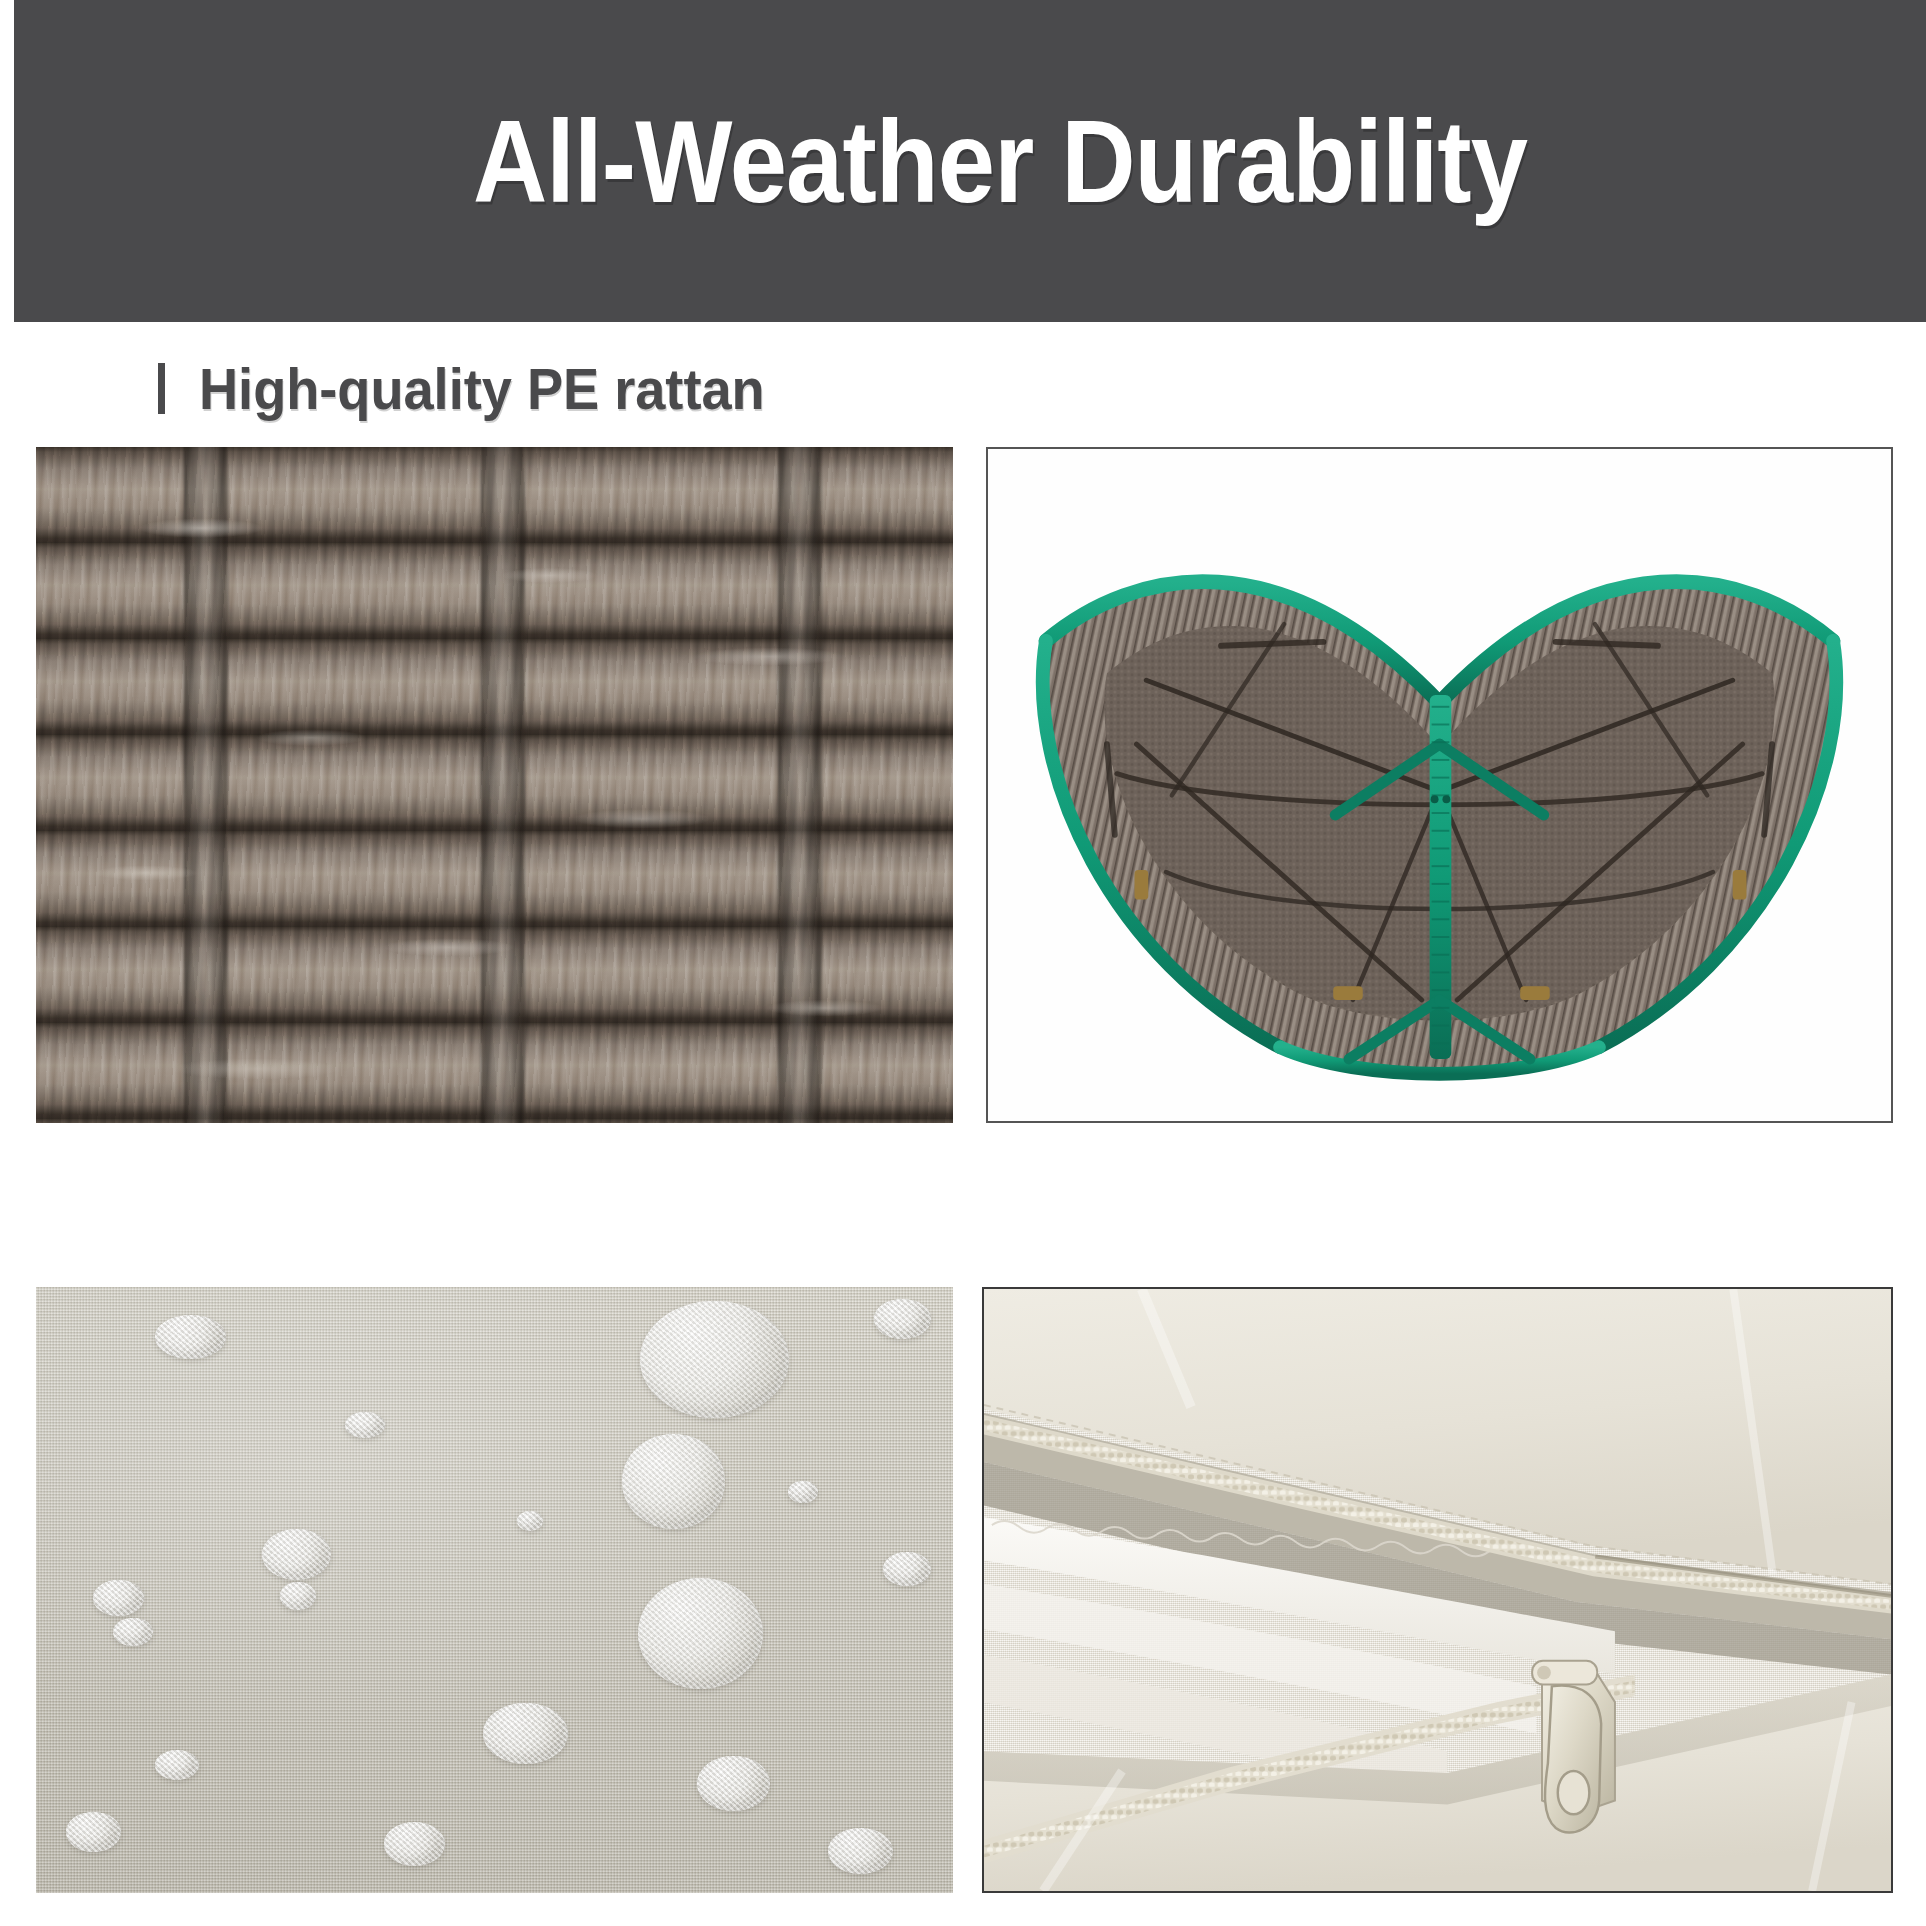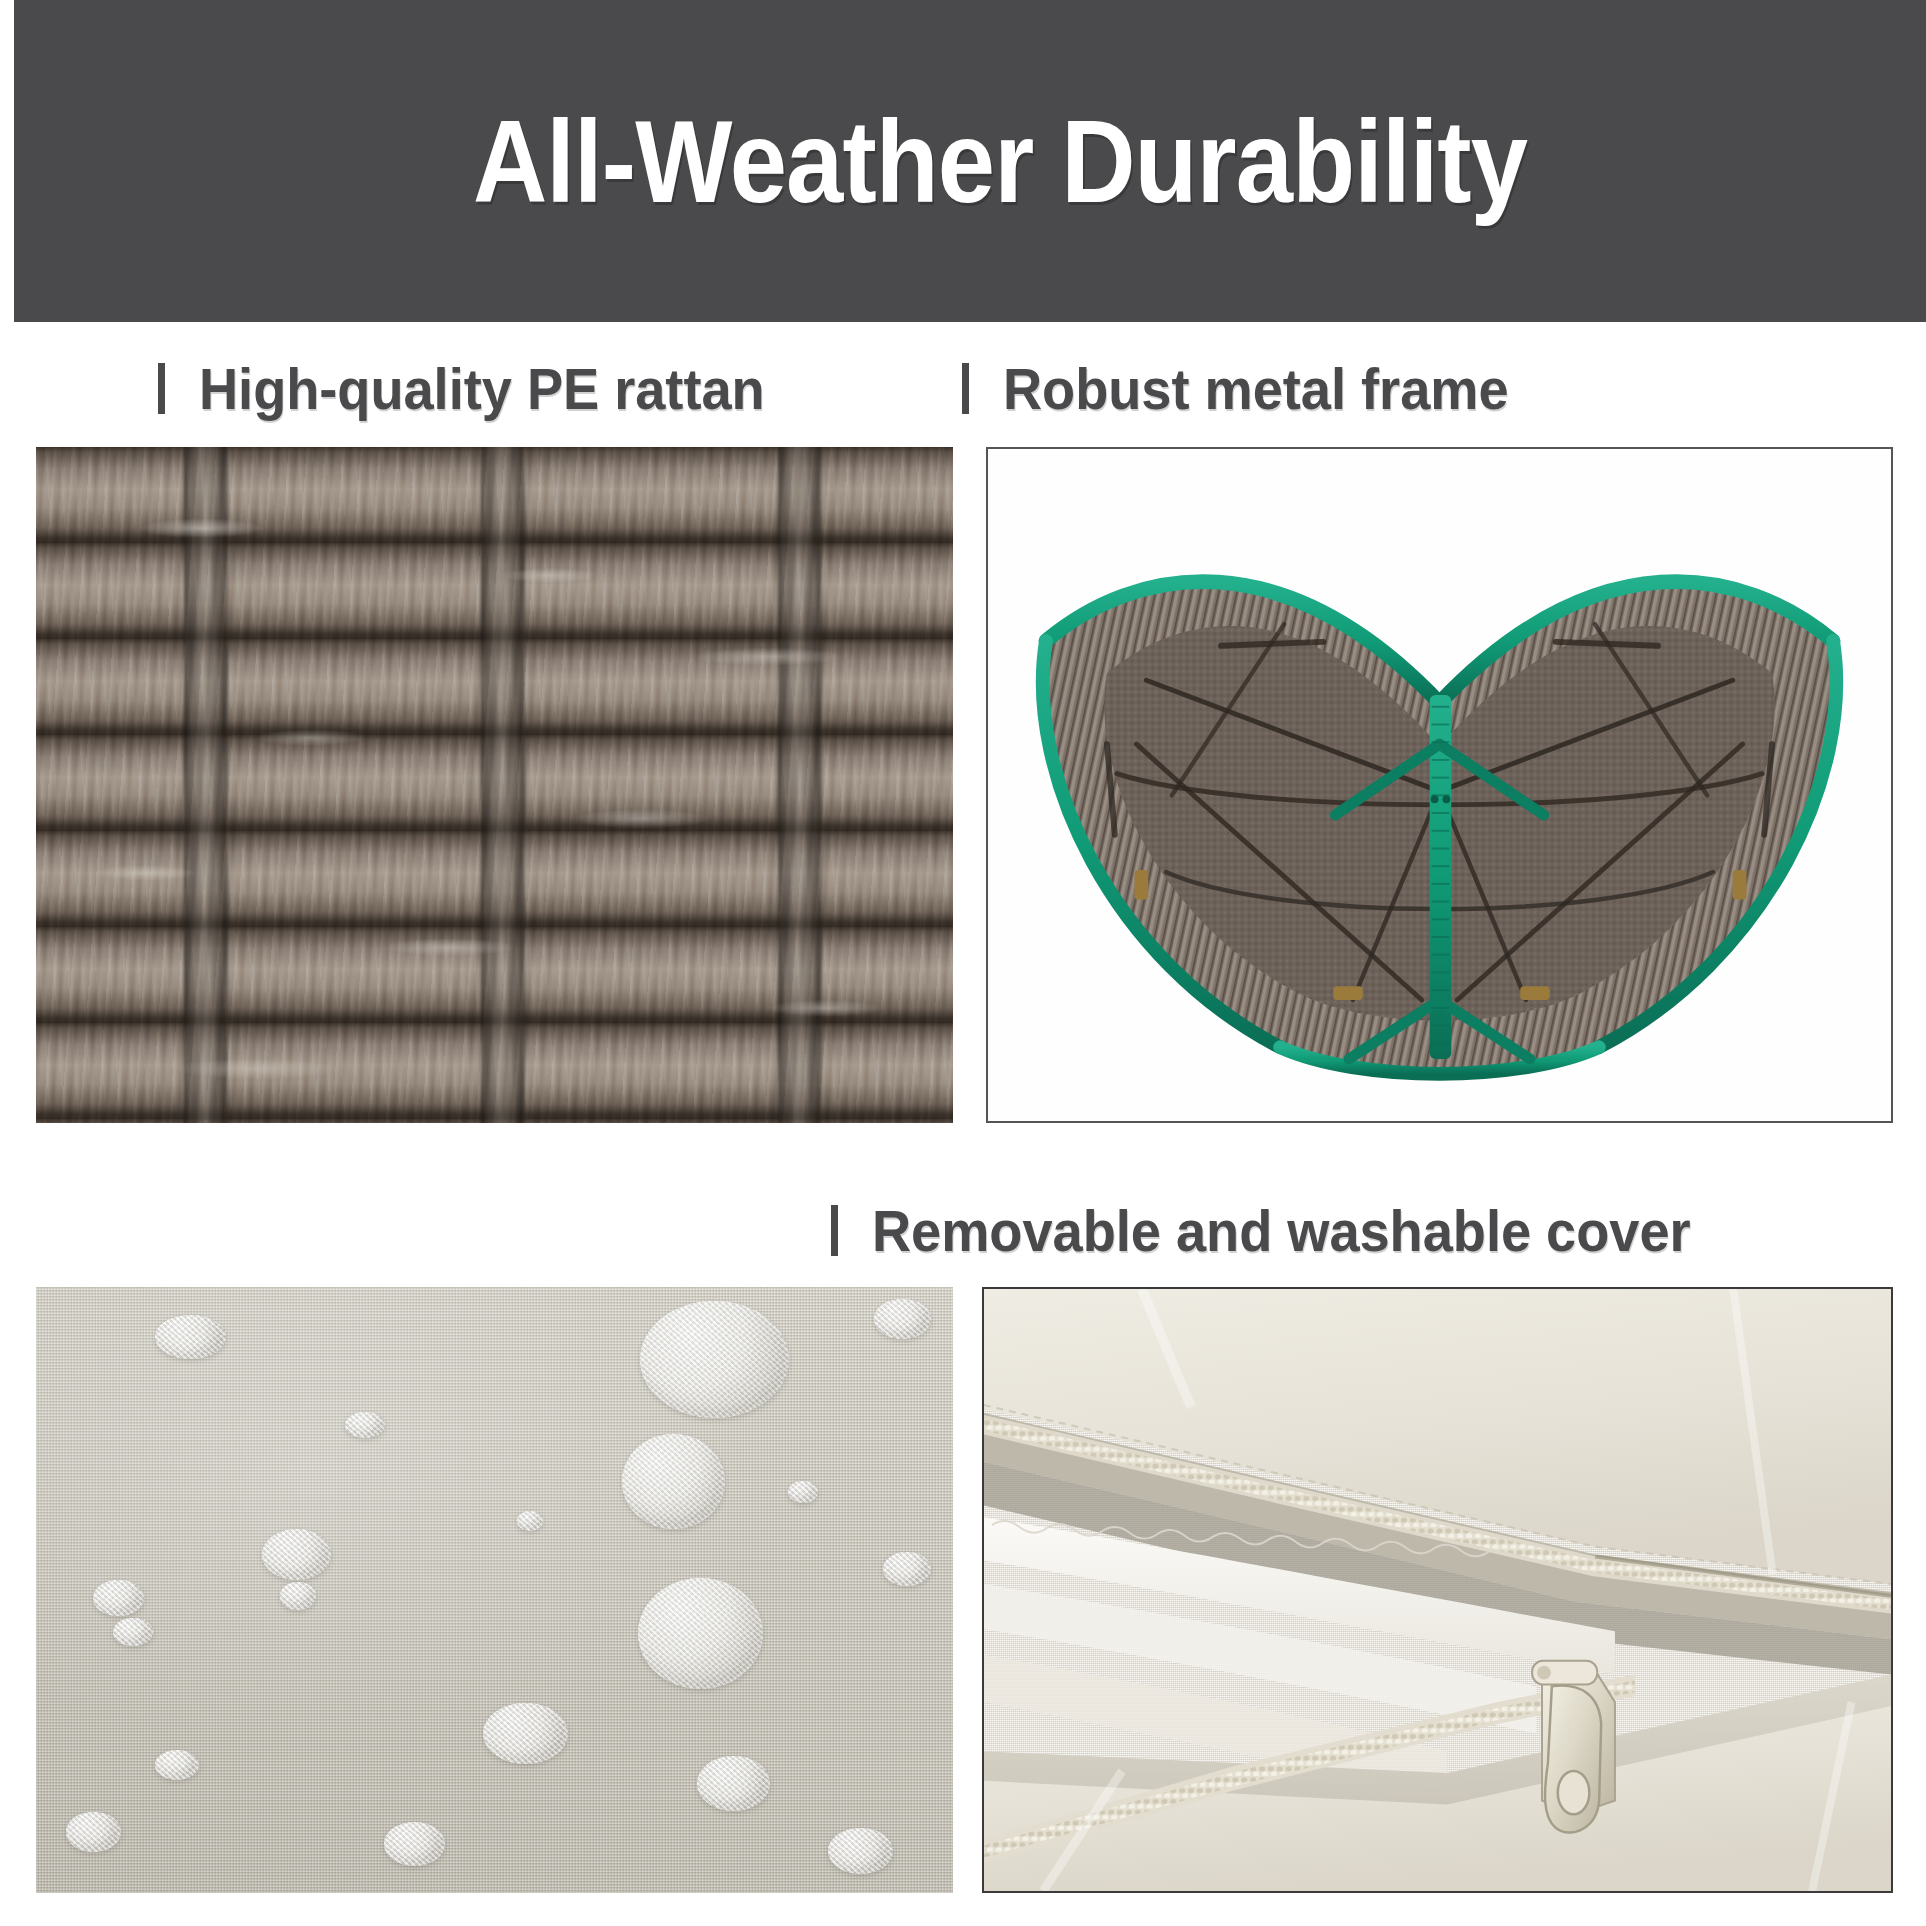"Robust metal frame" div.lbl { html: <div> <span></span> <span>Robust metal frame</span> </div> -> none }
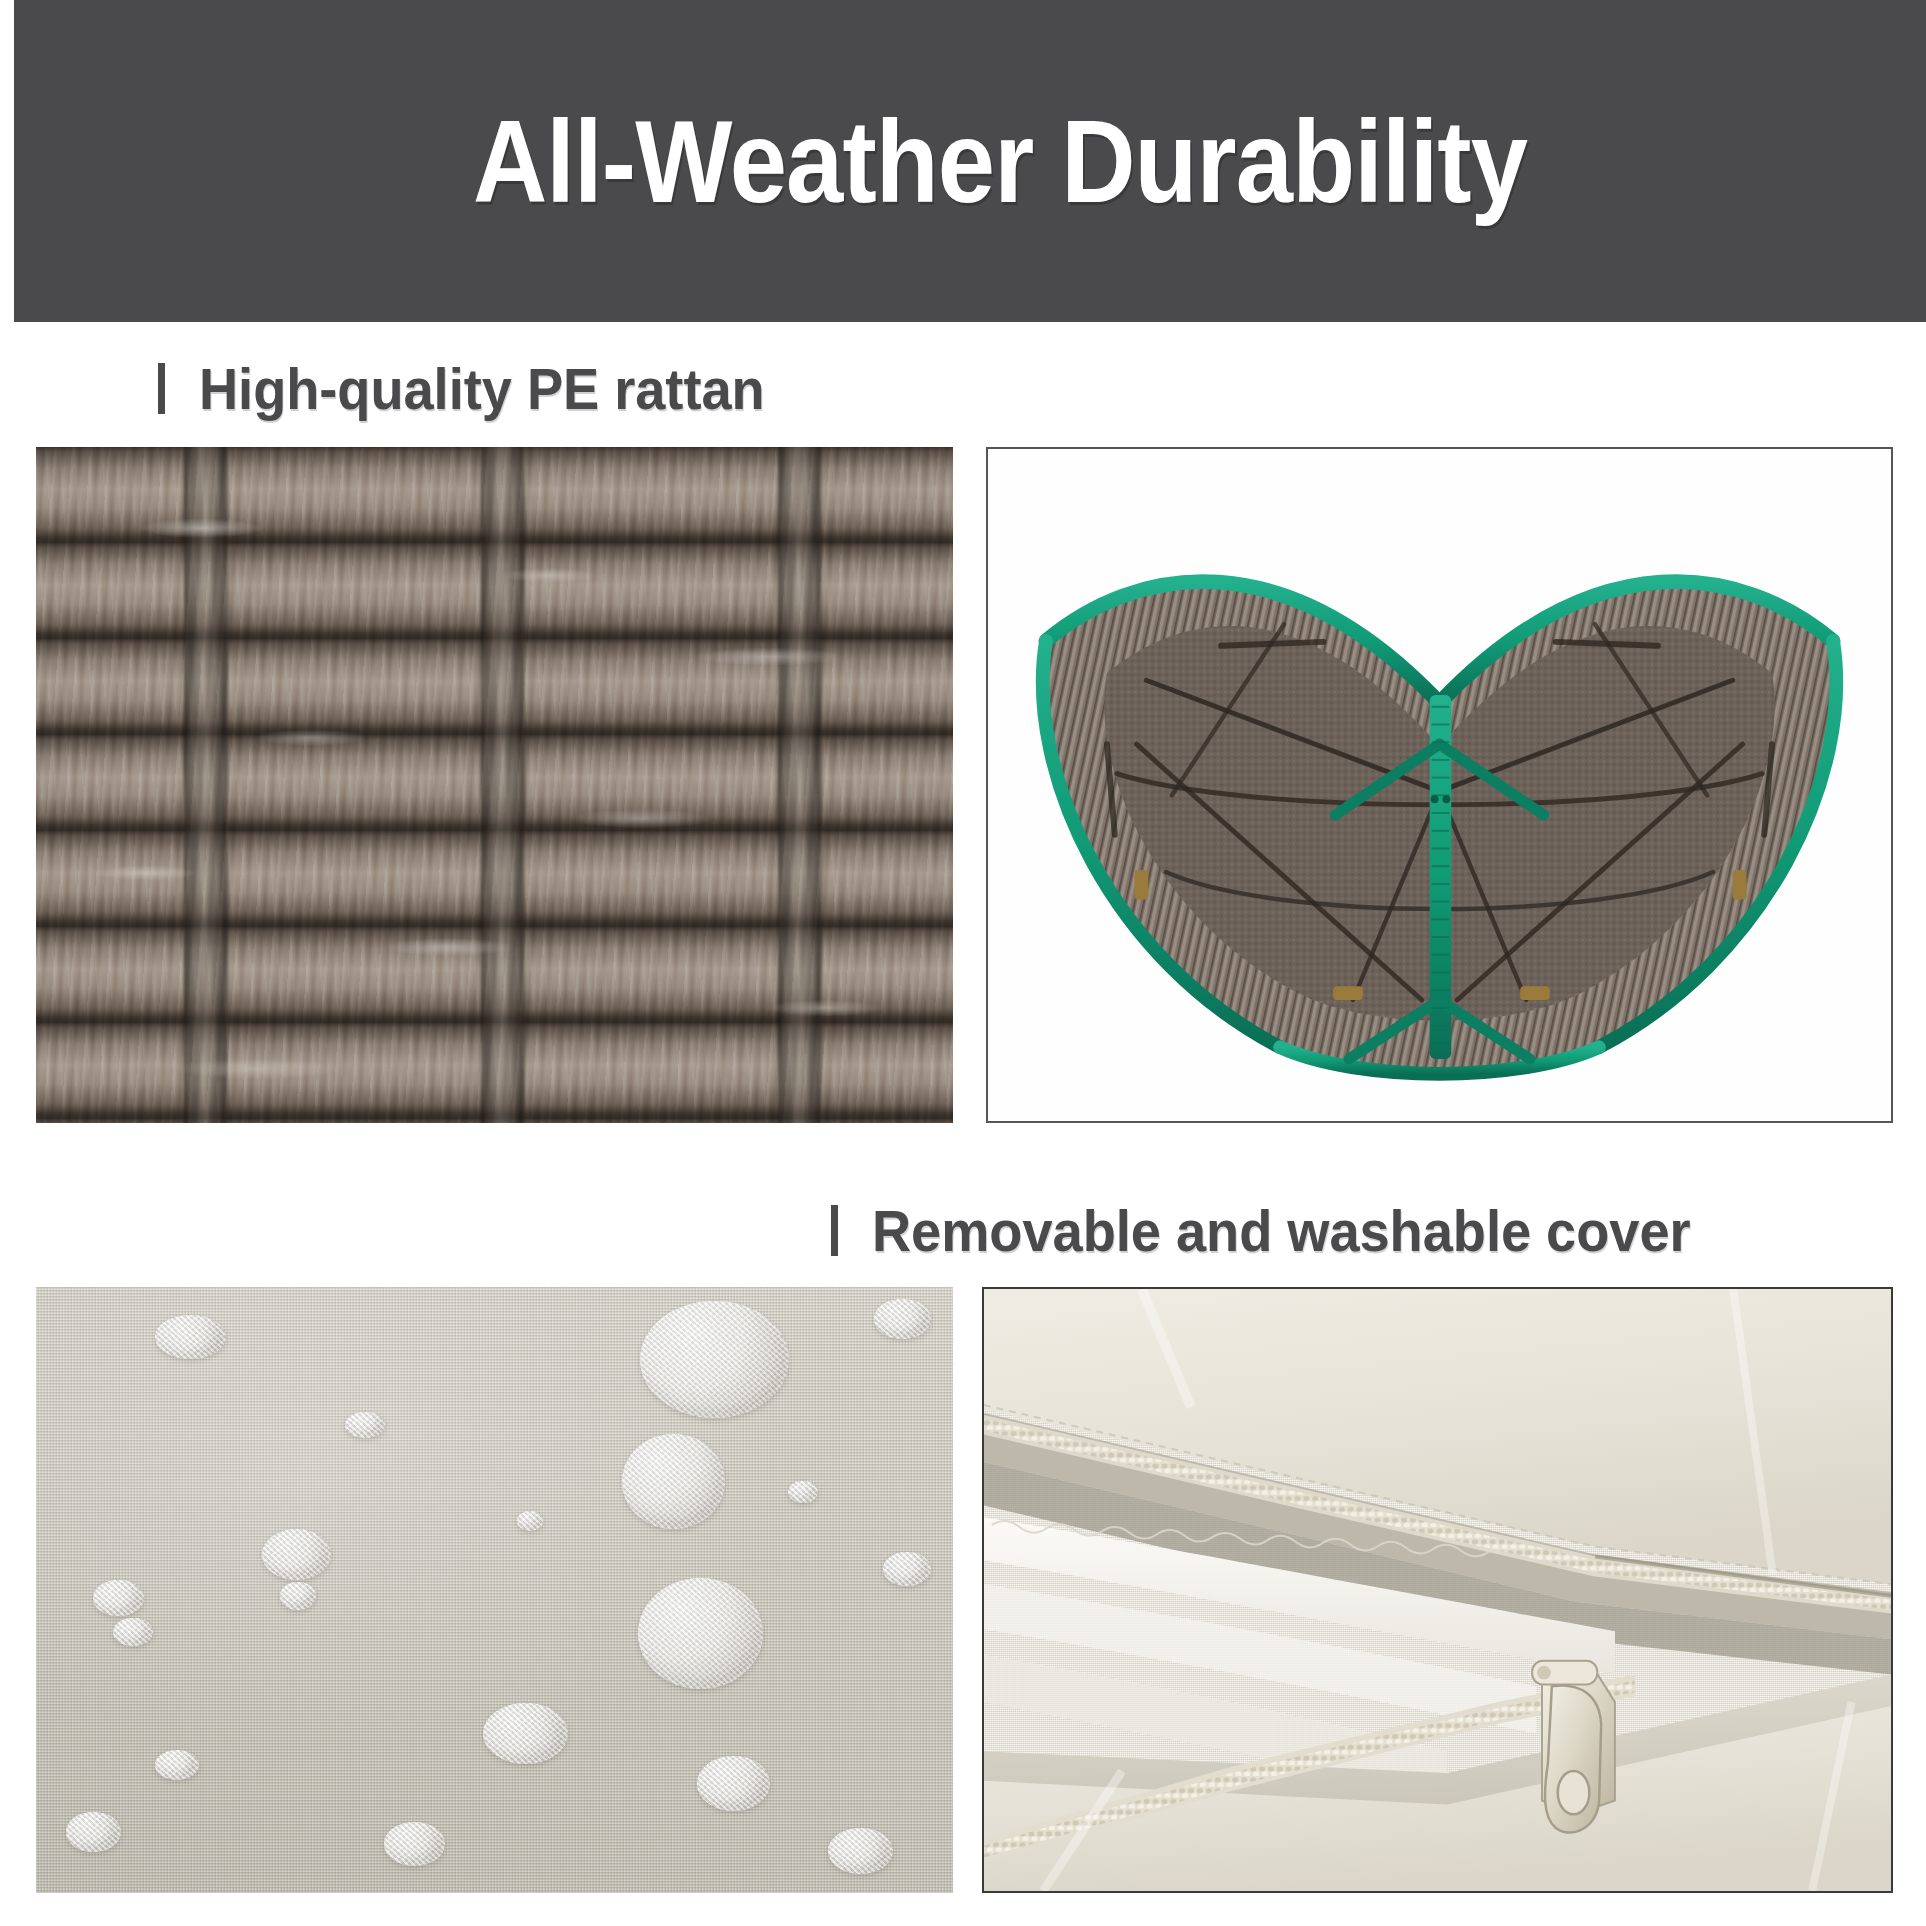"Removable and washable cover" div.lbl { html: <div> <span></span> <span>Removable and washable cover</span> </div> -> none }
